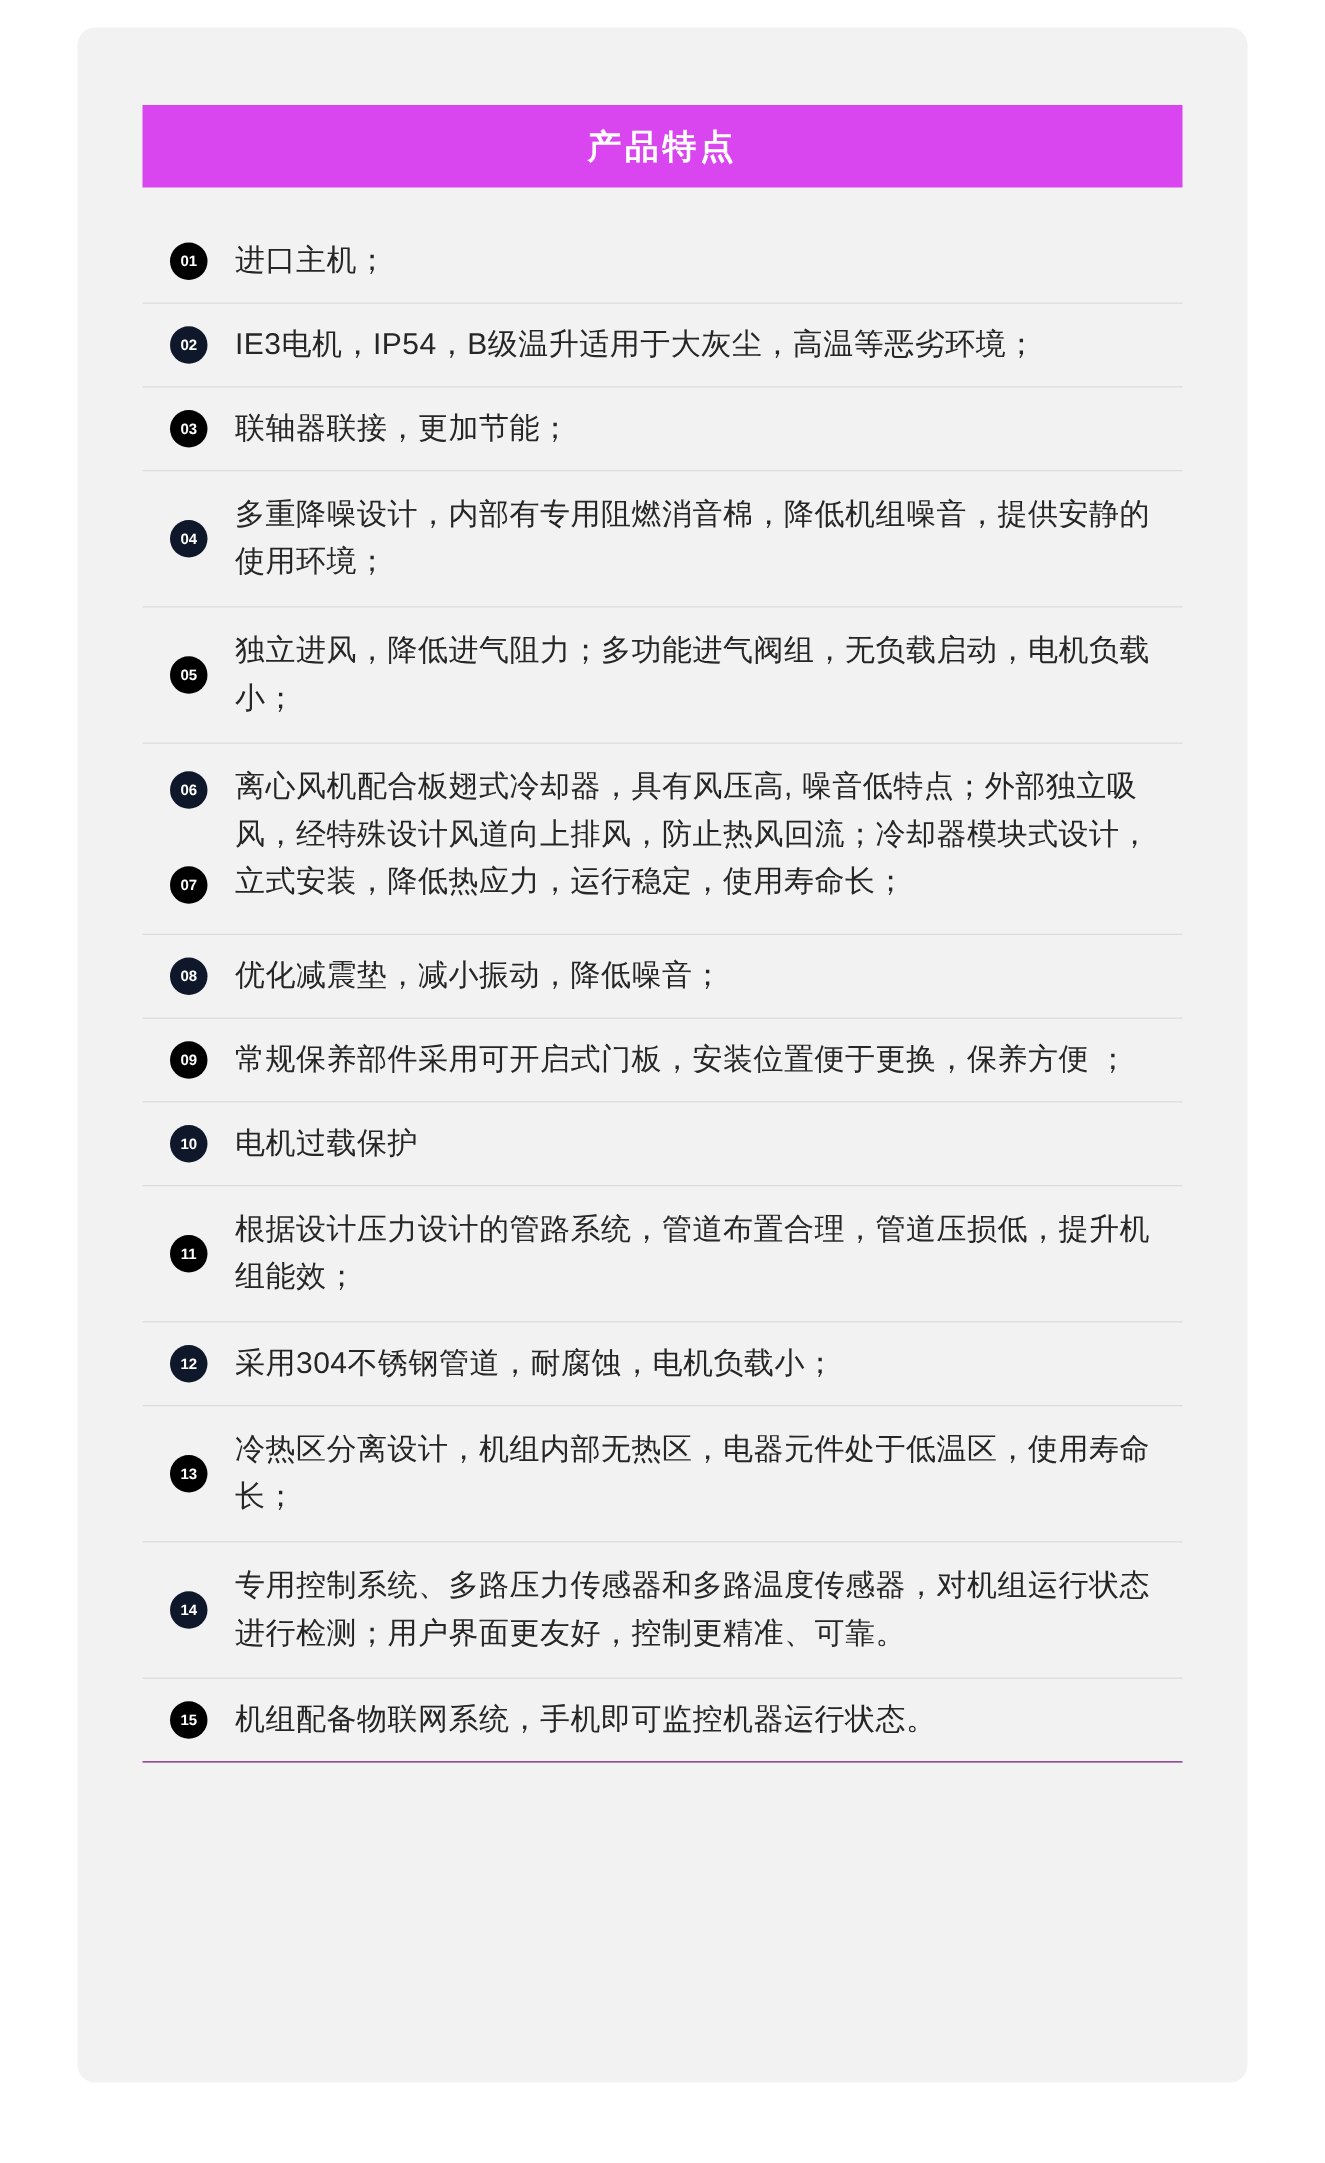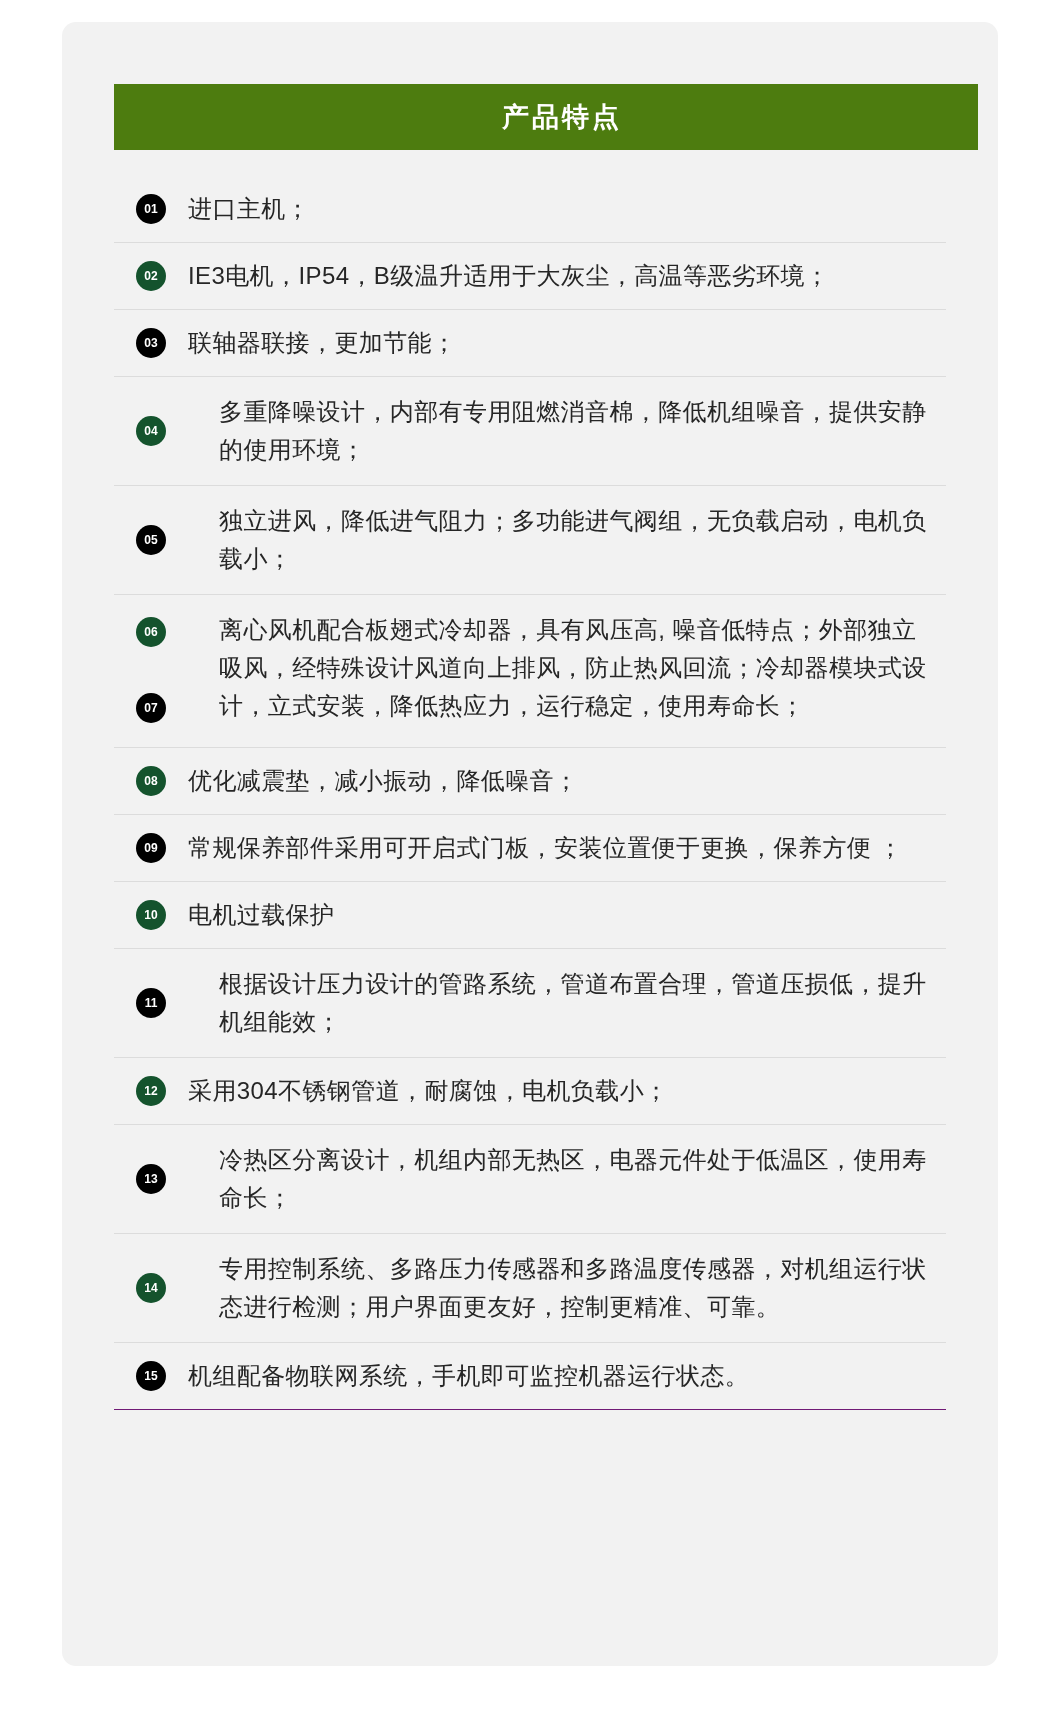"产品特点" .title-bar { background: #4d7c0f -> #d946ef; padding-left: 32px -> none }
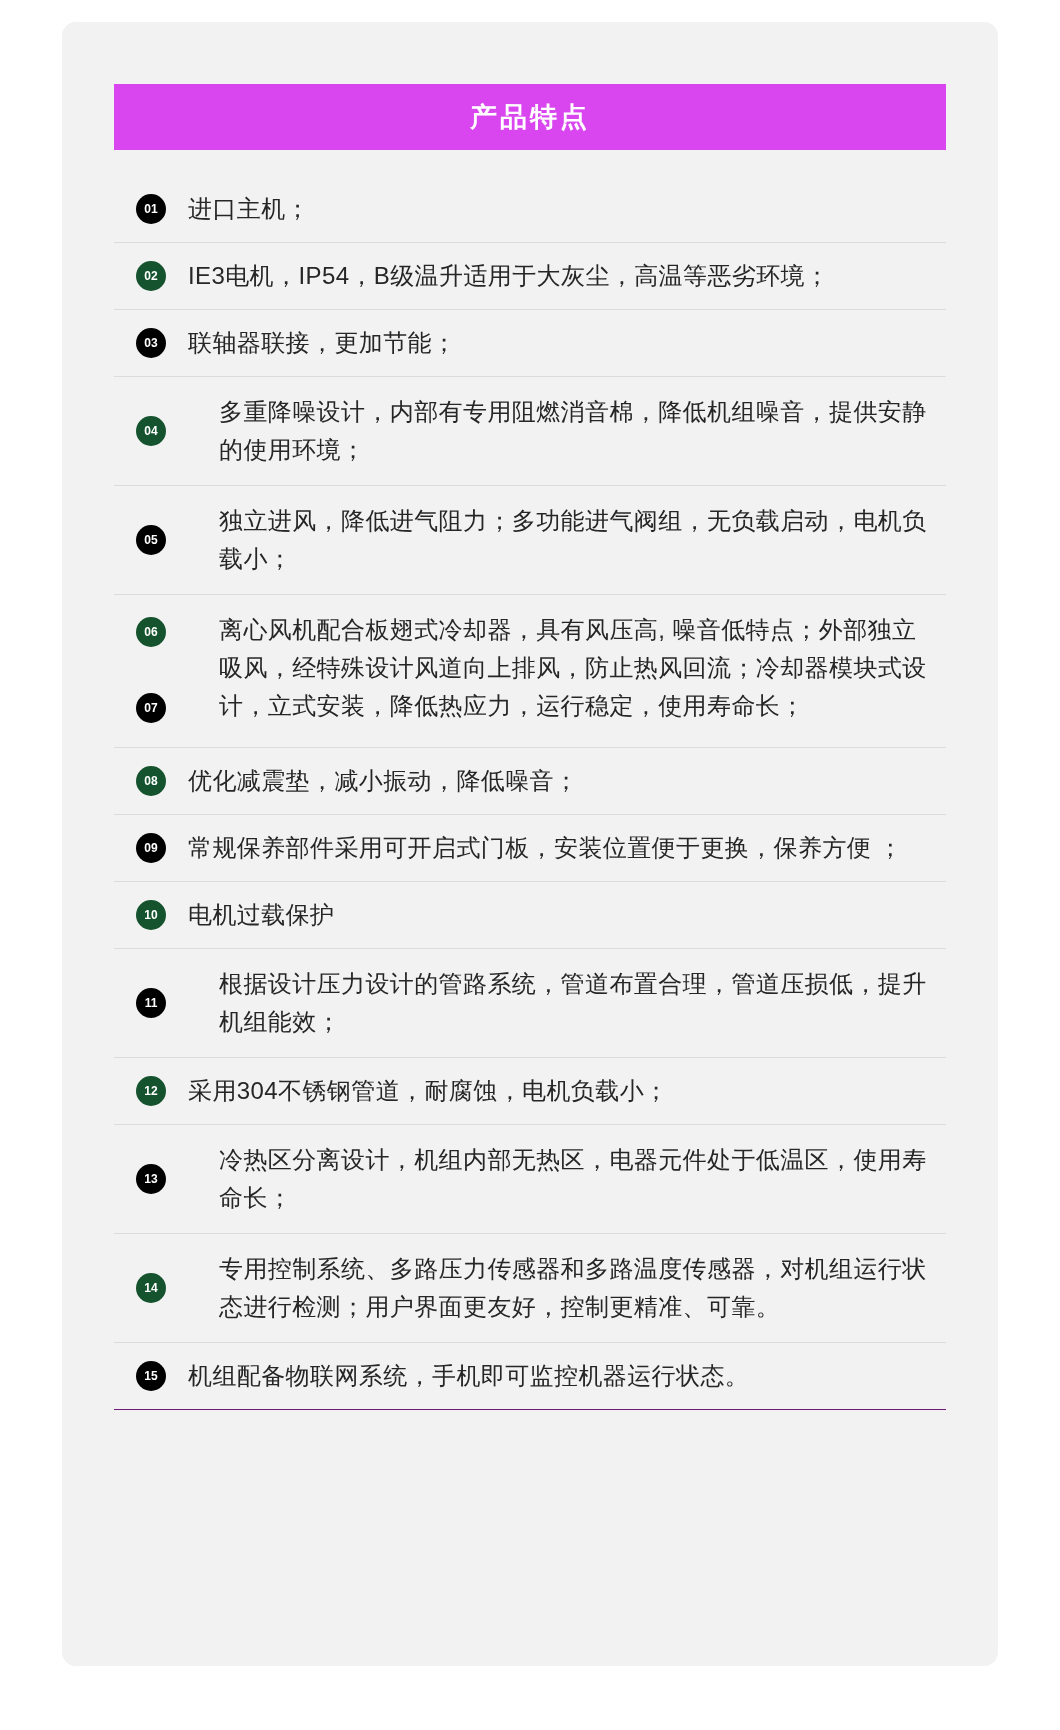"02" .badge.gold { background: #14532d -> #0f172a }
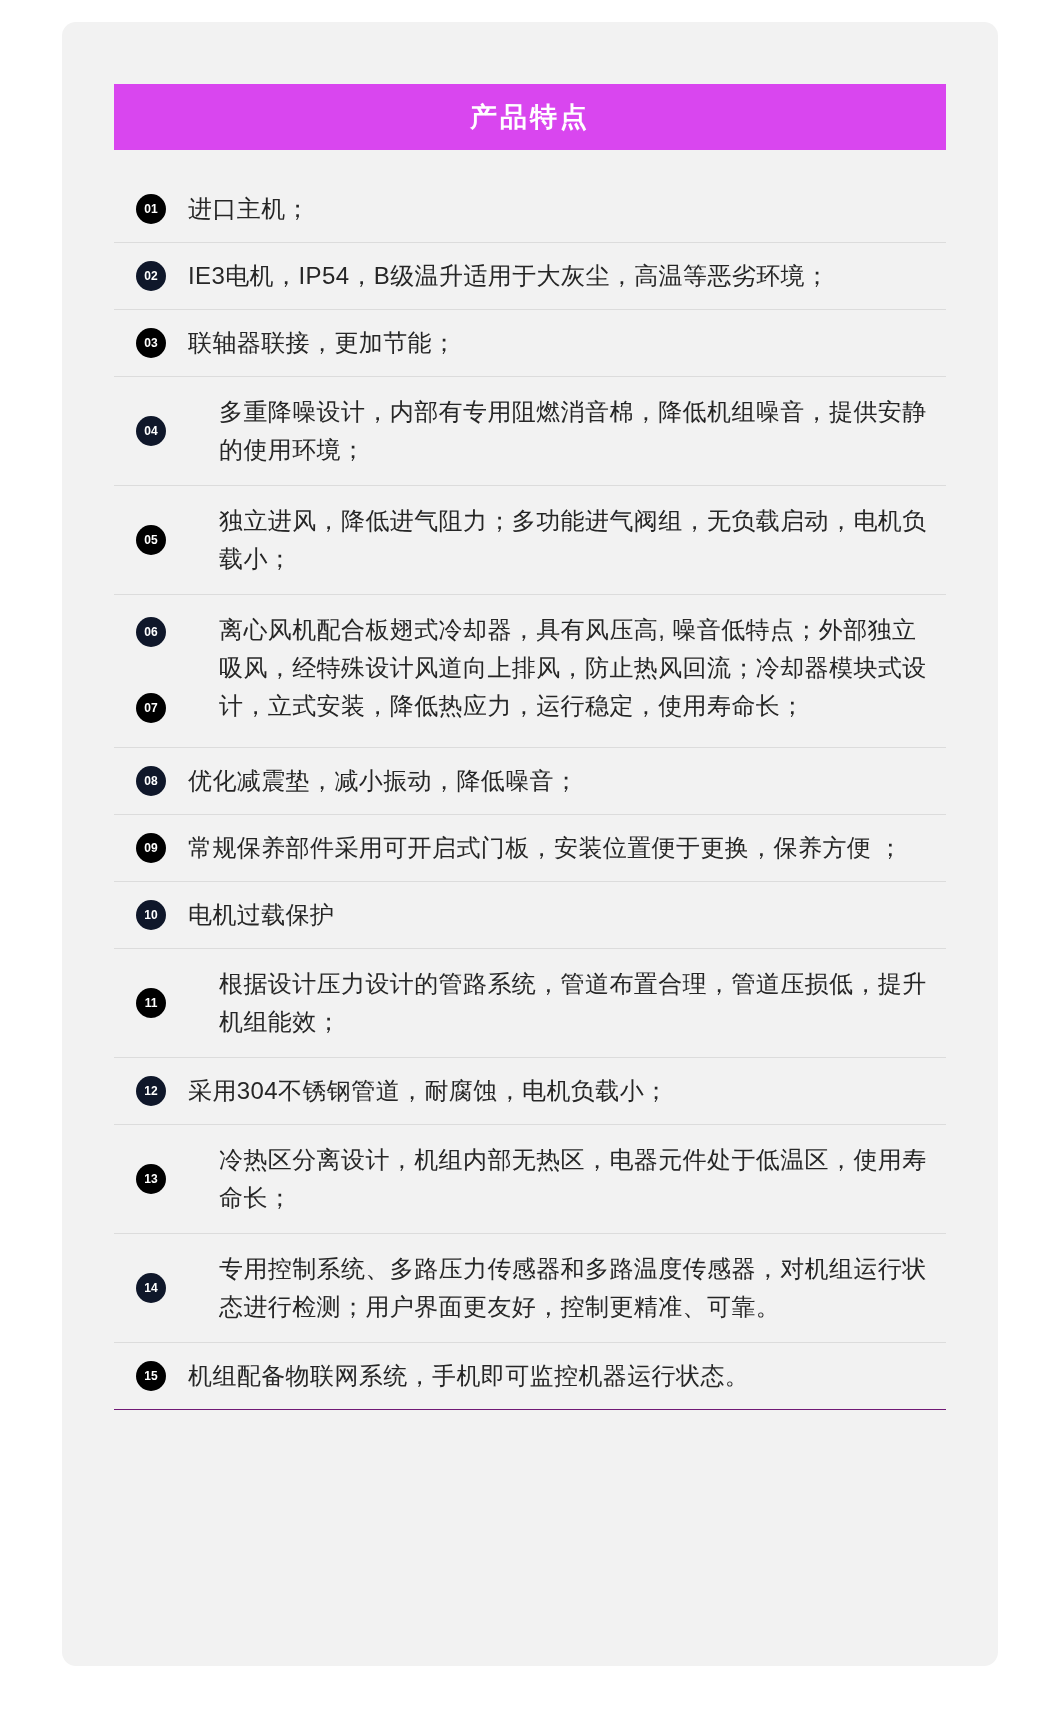"多重降噪设计，内部有专用阻燃消音棉，降低机组噪音，提供安静的使用环境；" .row.multi .text-col { margin-left: 31px -> none }
